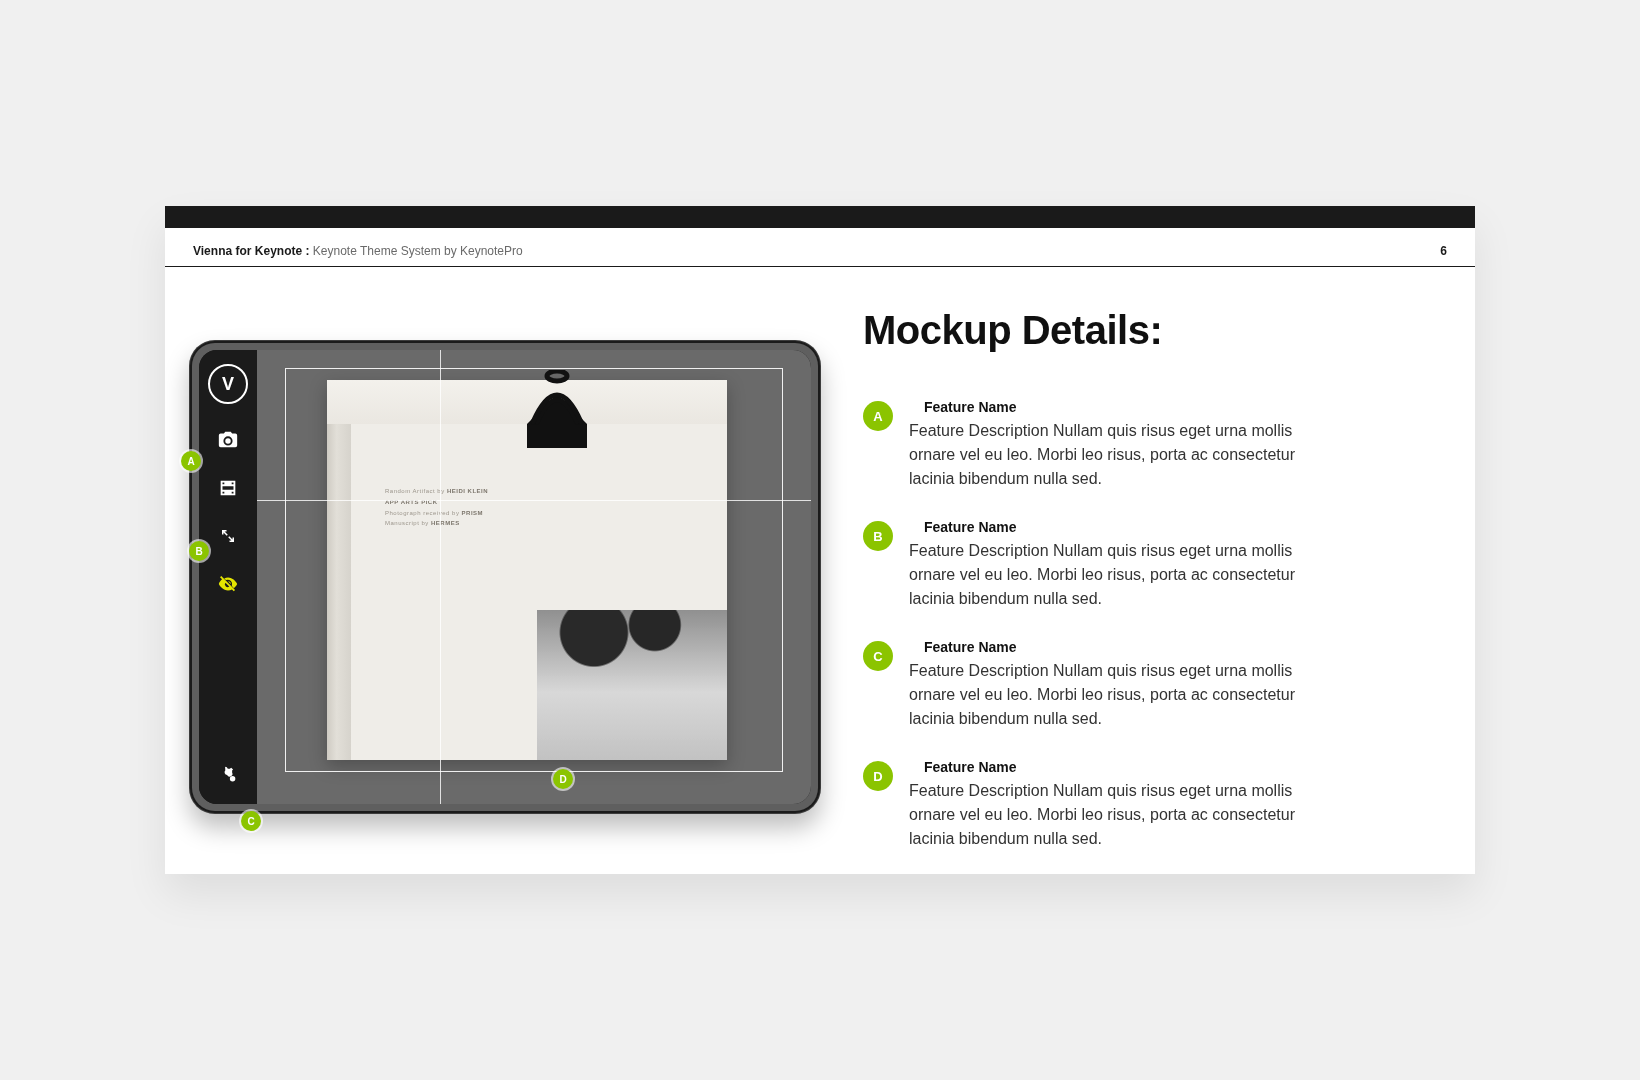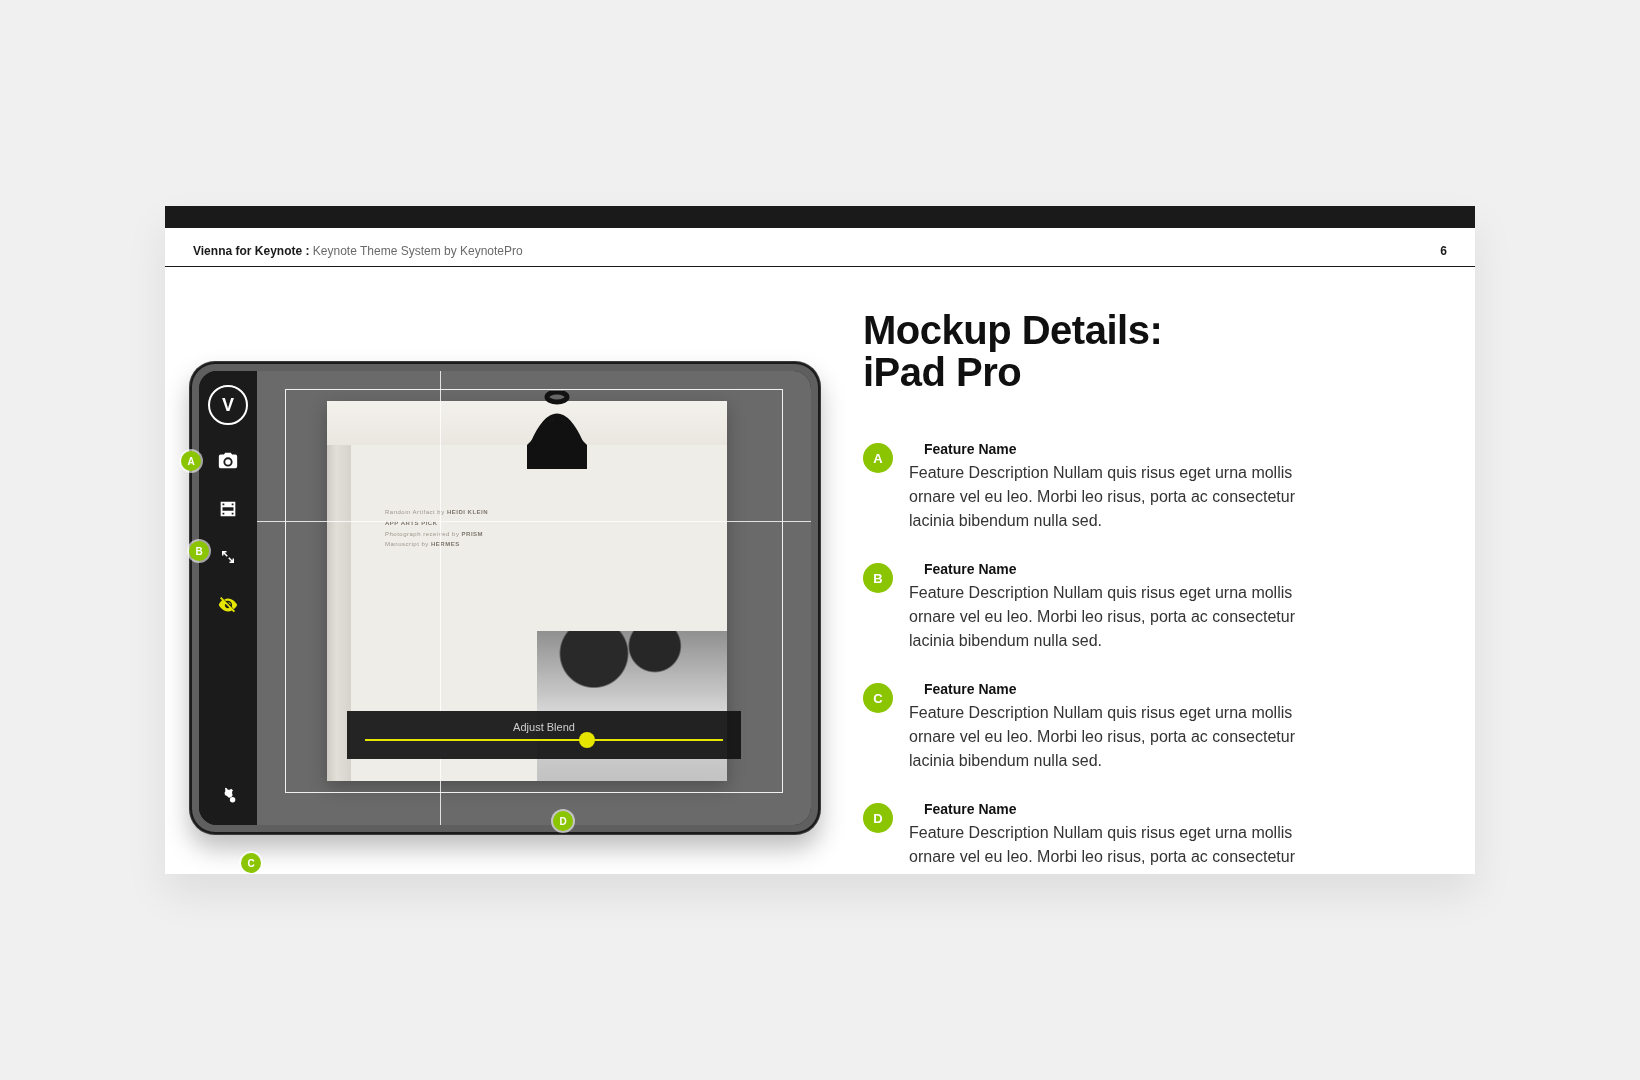"iPad Pro" span { html: <span>iPad Pro</span> -> none }
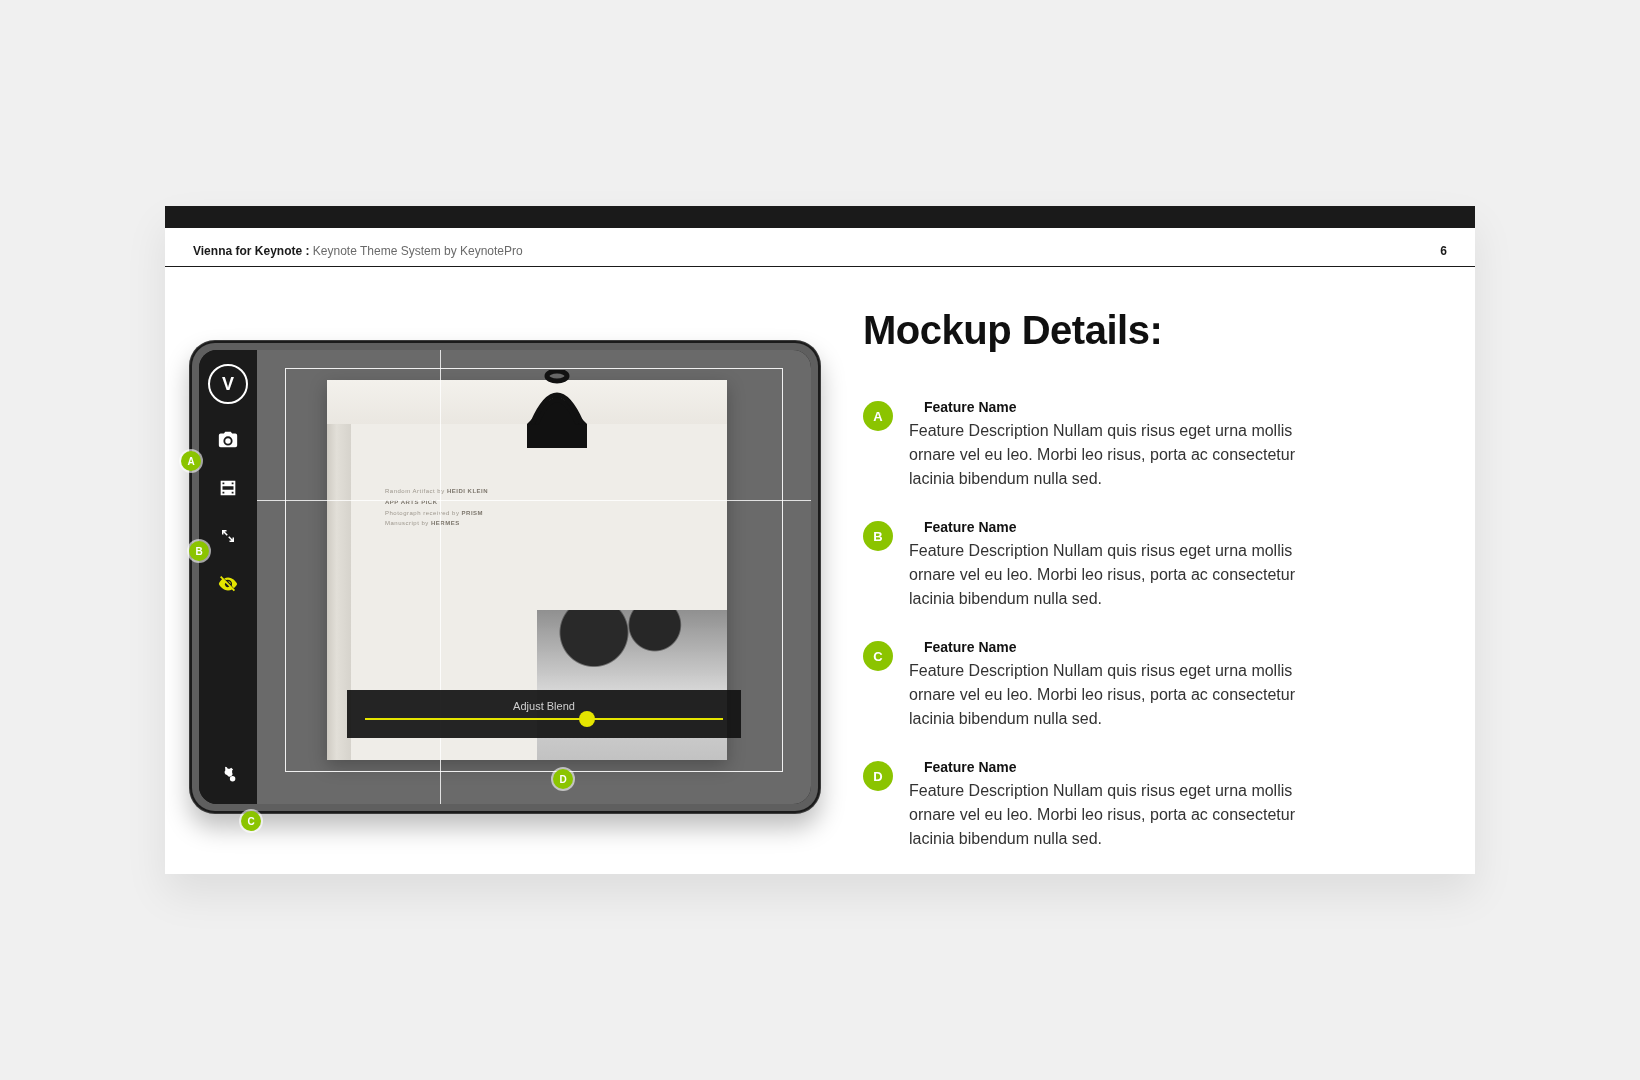"Adjust Blend" div.slider-box { html: <div> <div>Adjust Blend</div> <div> <div></div> </div> </div> -> none }
